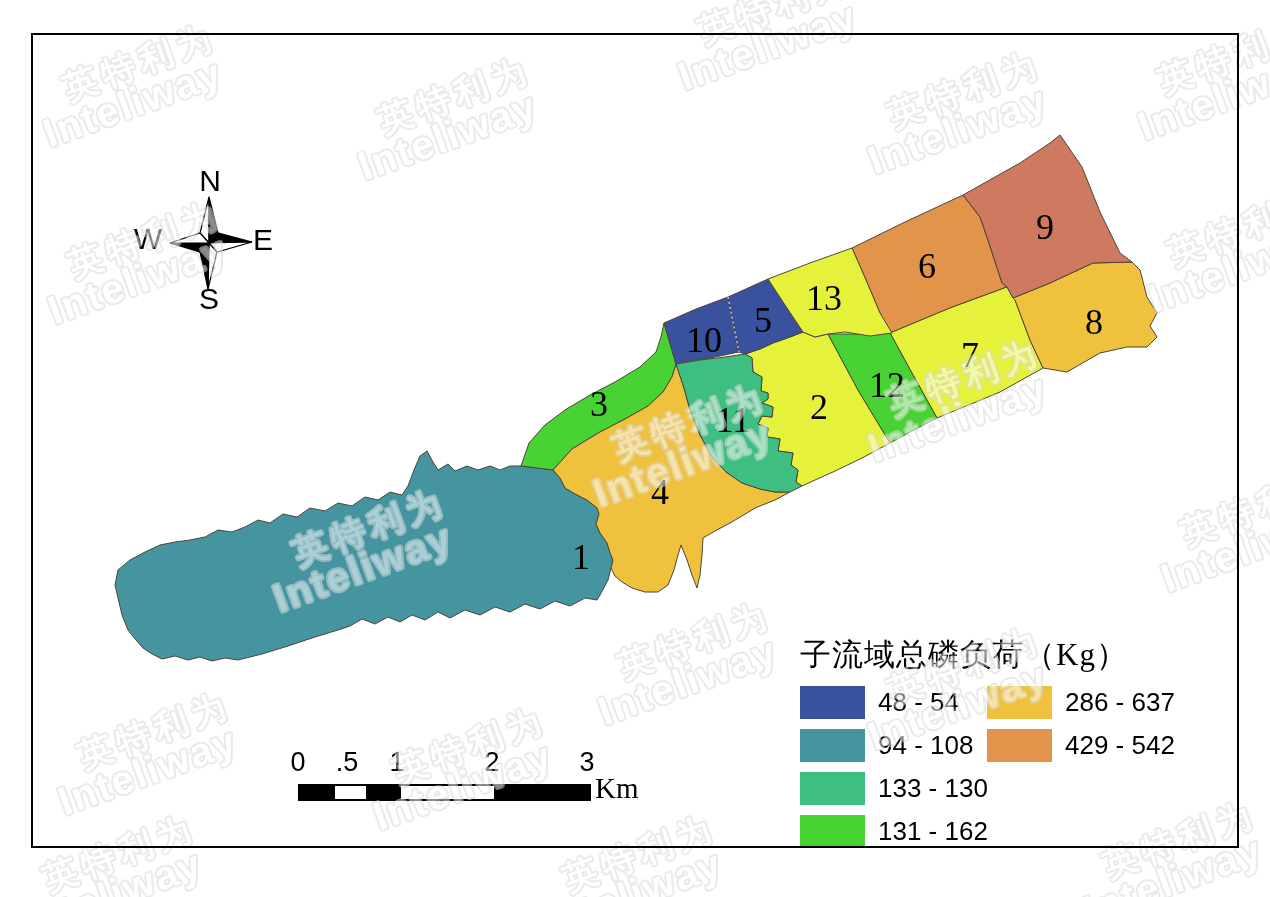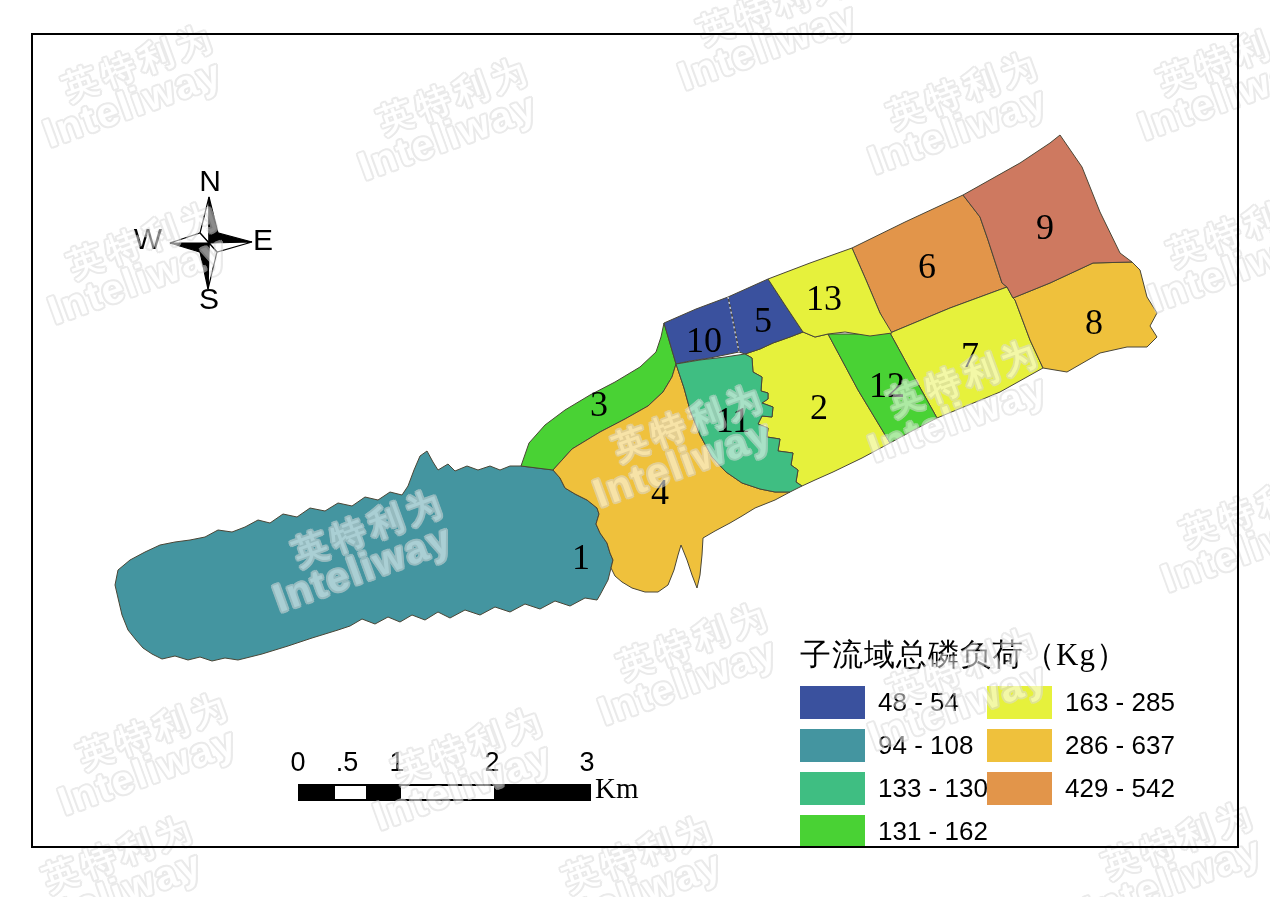"163 - 285" div.lg-row { html: <div> <div></div> <div>163 - 285</div> </div> -> none }
